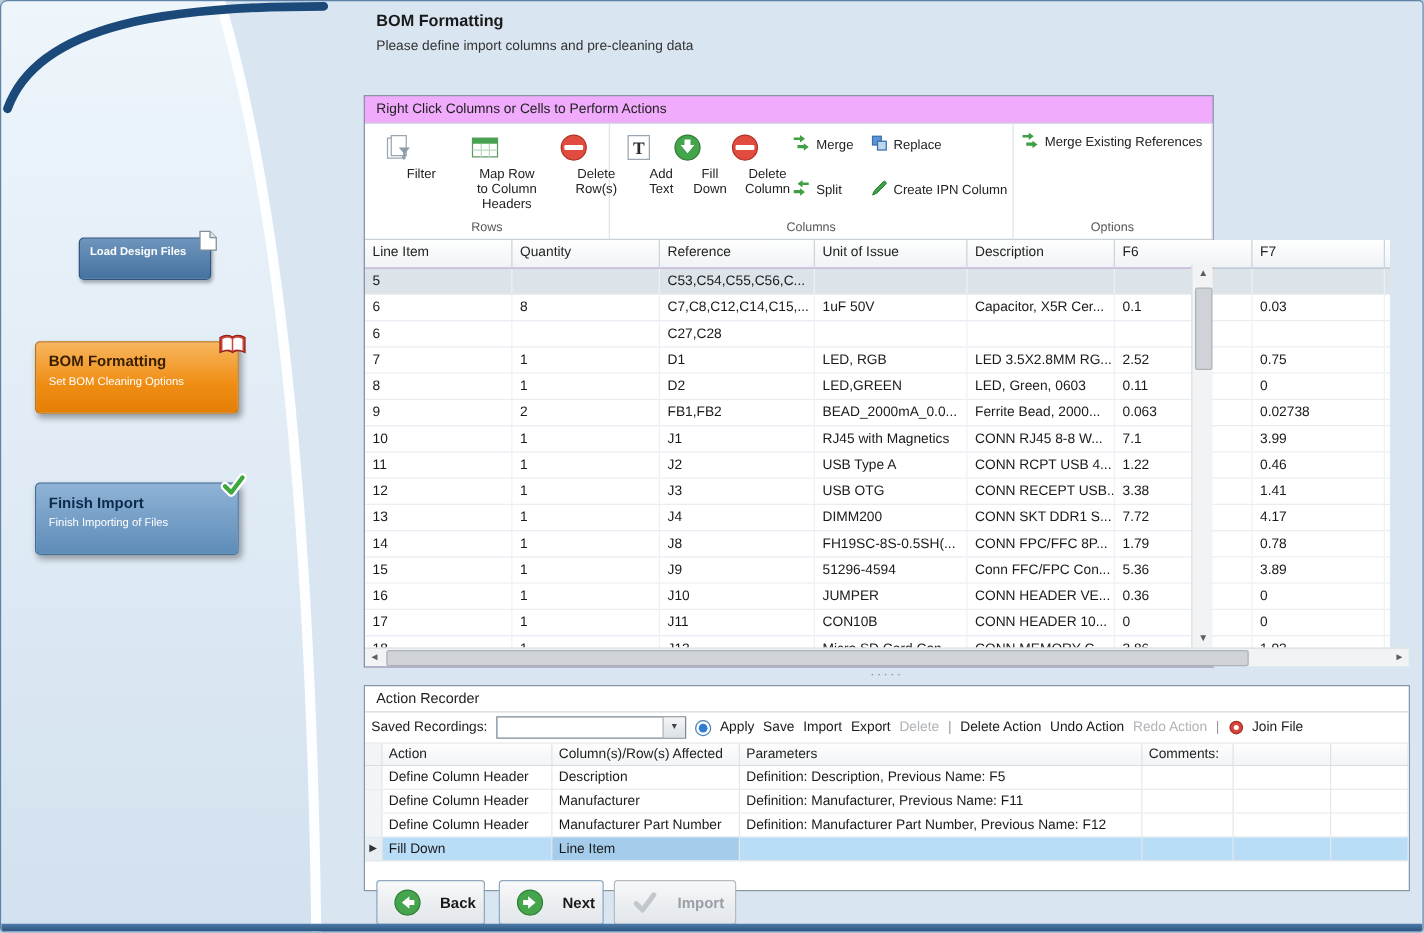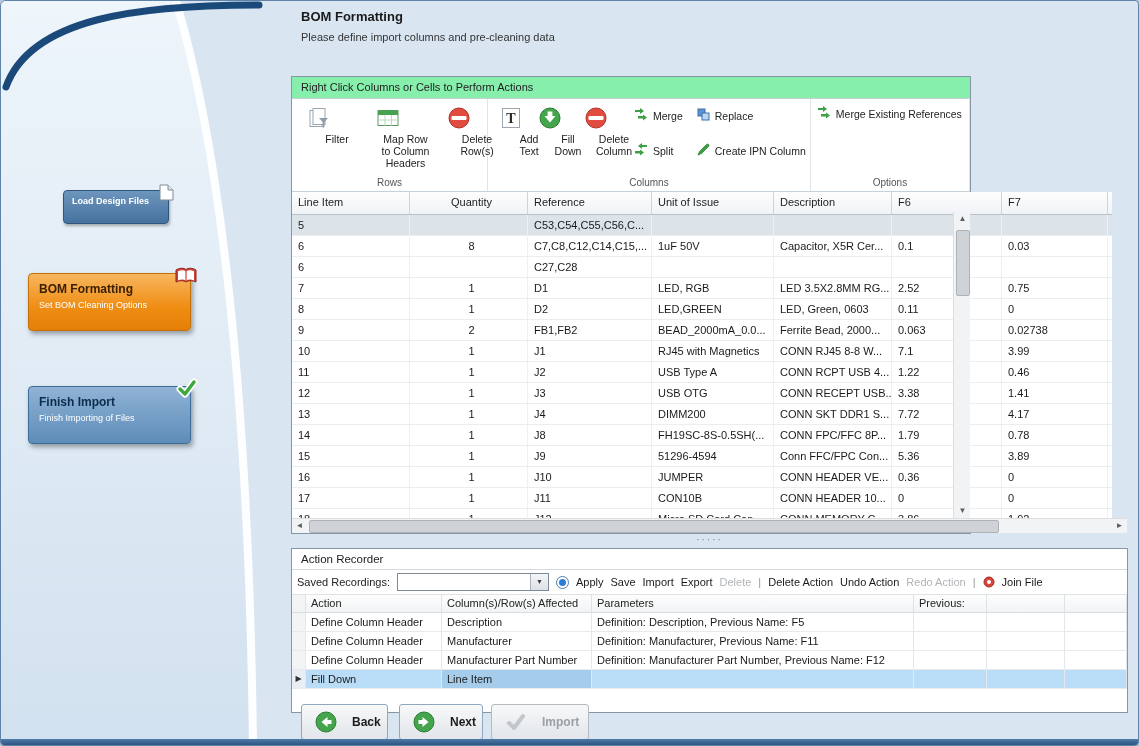"Right Click Columns or Cells" .grid-panel { background: #86efac -> #f0abfc }
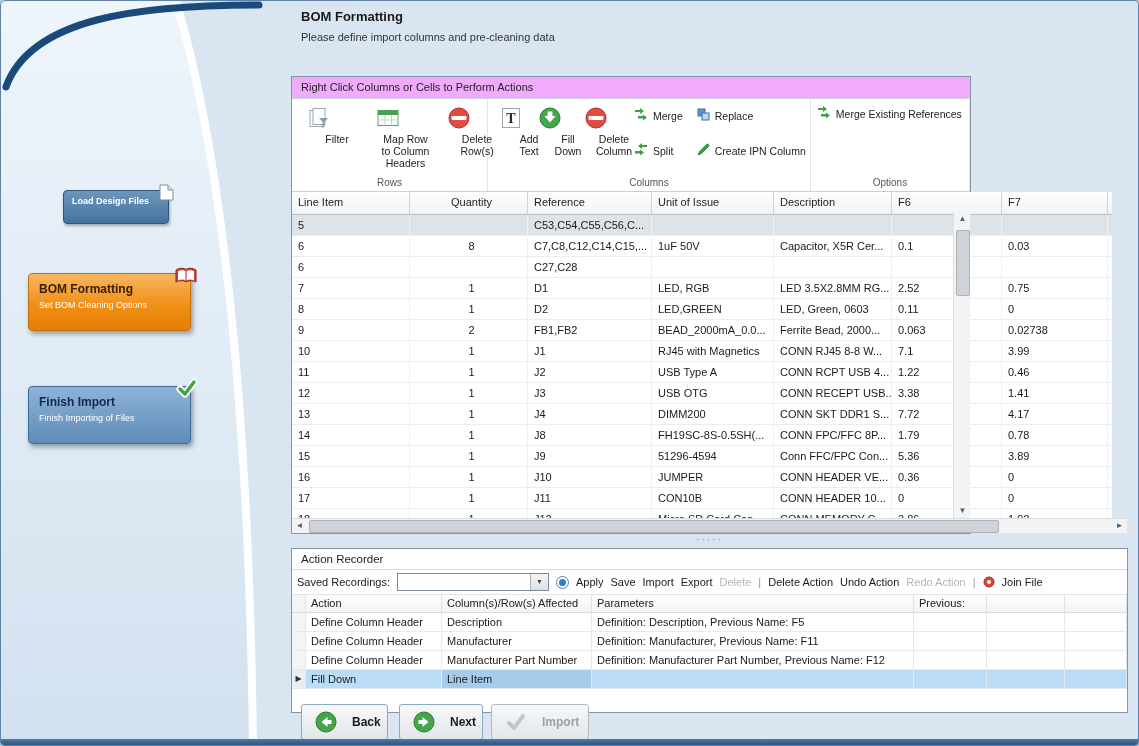"Quantity" .c1 { text-align: center -> none }
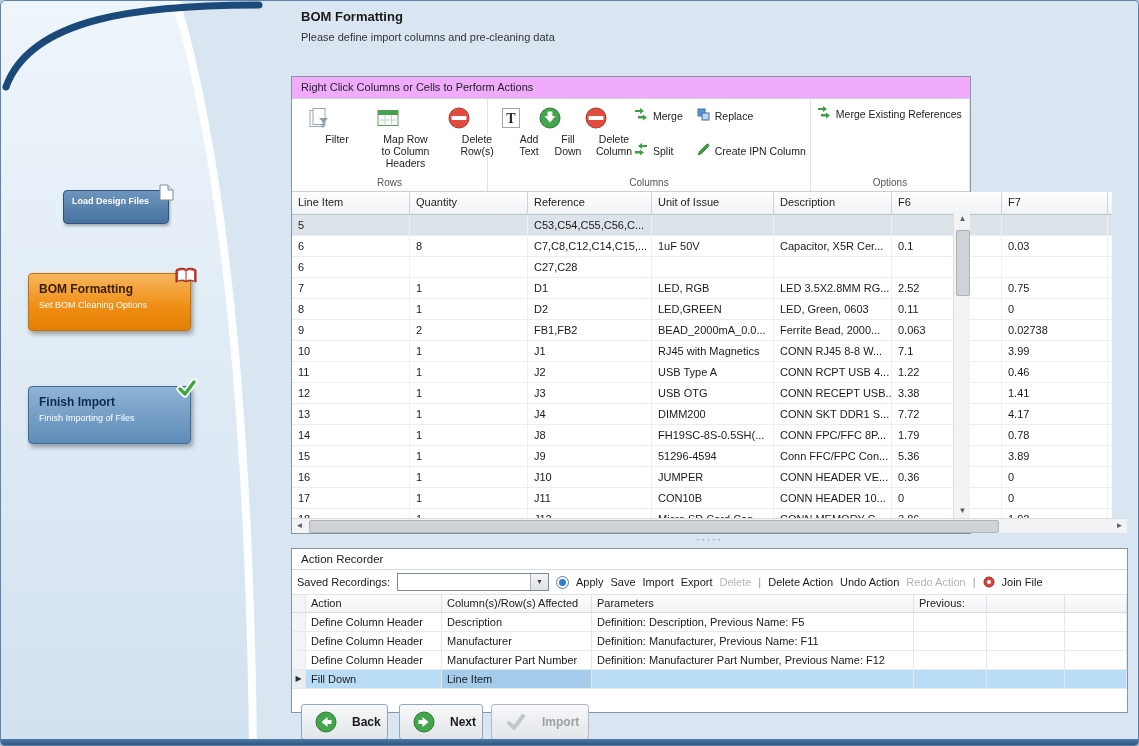"Previous:" div.ar-hcell { text: Previous -> Comments }
